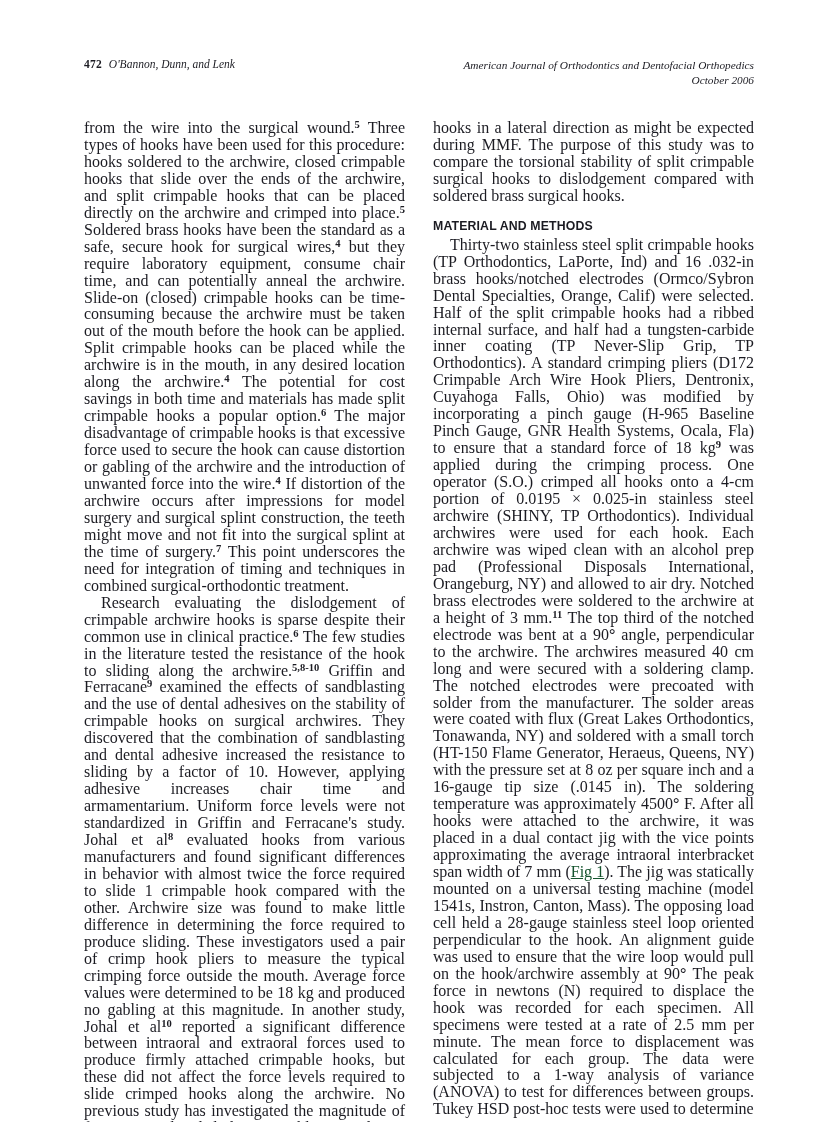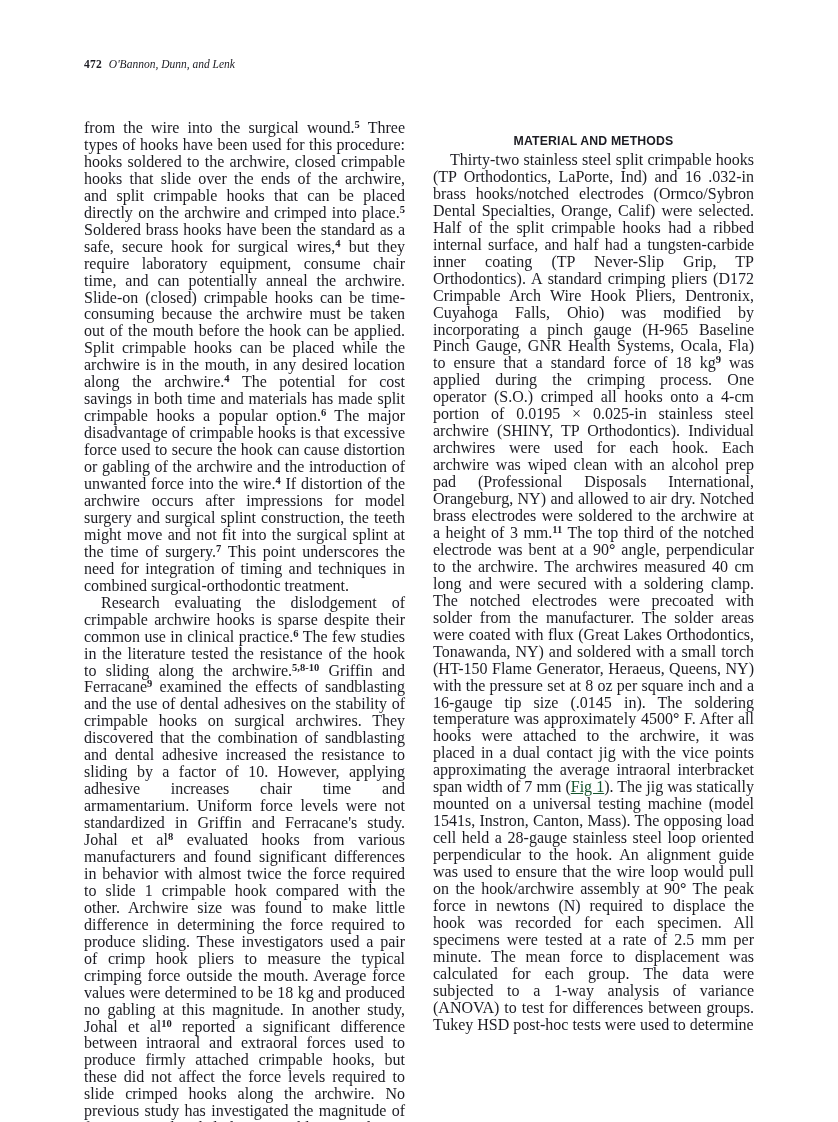"American Journal of Orthodontics and" div.runhead-right { html: none -> <div> <span>American Journal of Orthodontics and Dentofacial Orthopedics</span> <span>October 2006</span> </div> }
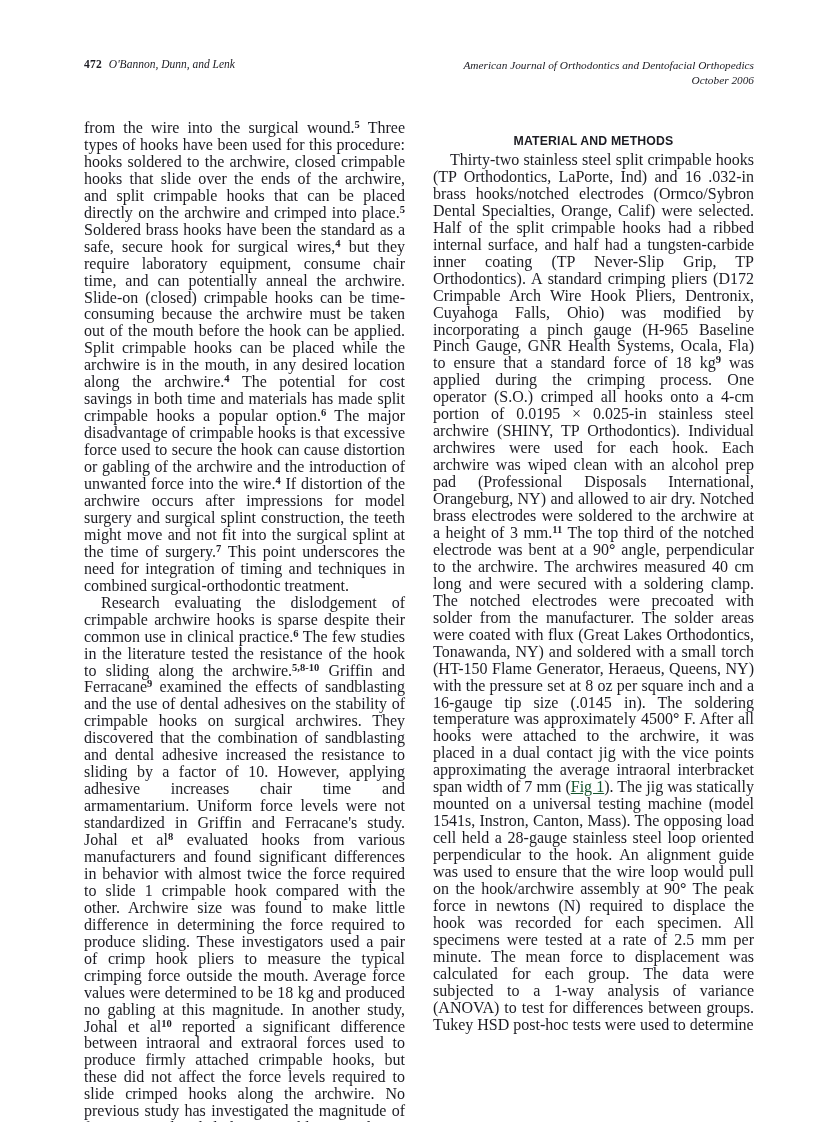"hooks in a lateral direction" p { html: none -> <p>hooks in a lateral direction as might be expected during MMF. The purpose of this study was to compare the torsional stability of split crimpable surgical hooks to dislodgement compared with soldered brass surgical hooks.</p> }
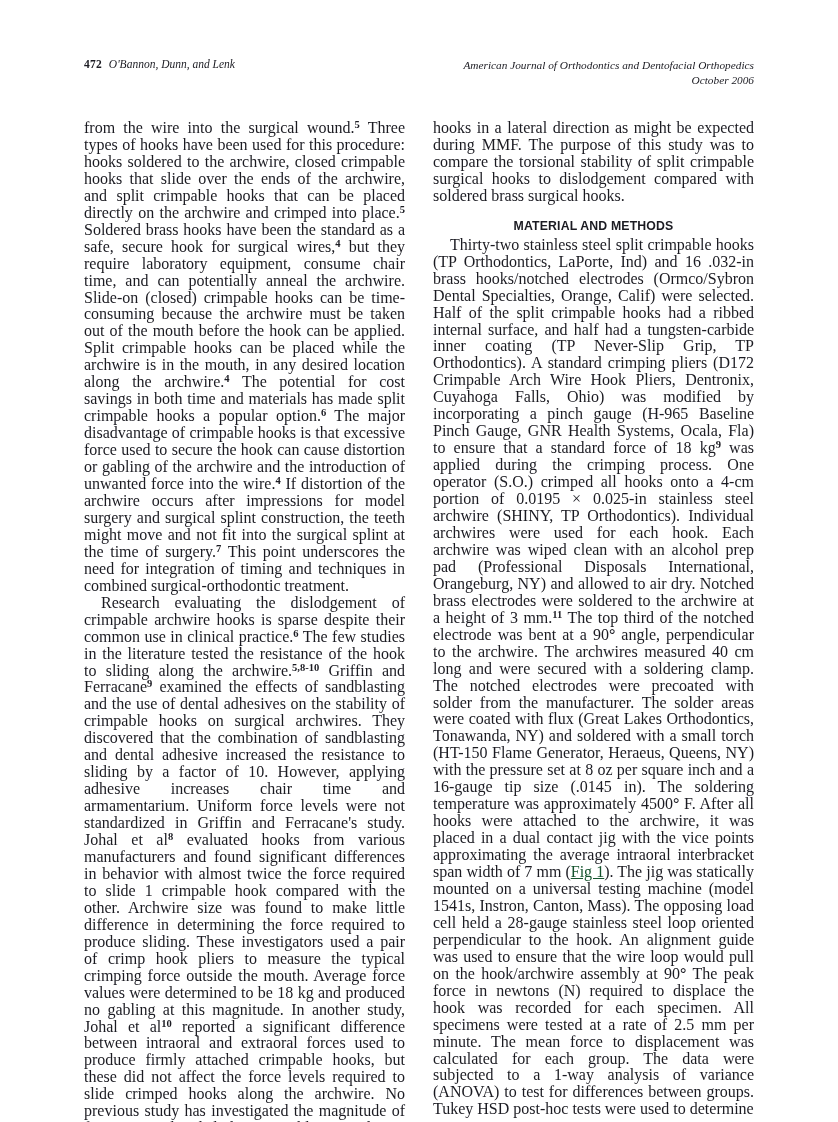"MATERIAL AND METHODS" h2.section { text-align: center -> left }
